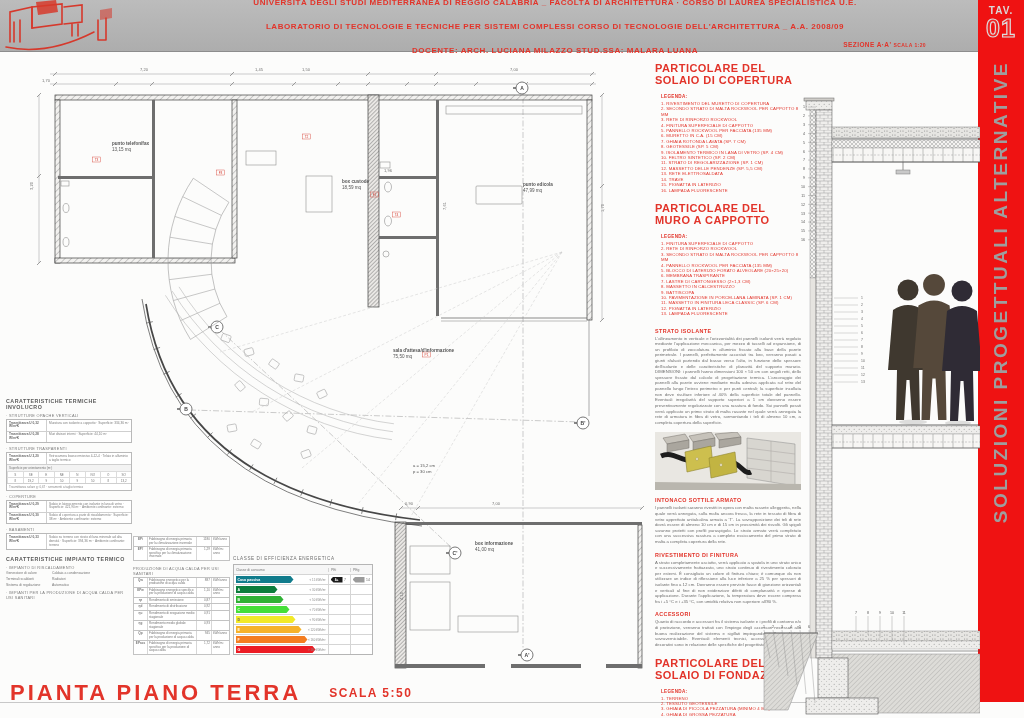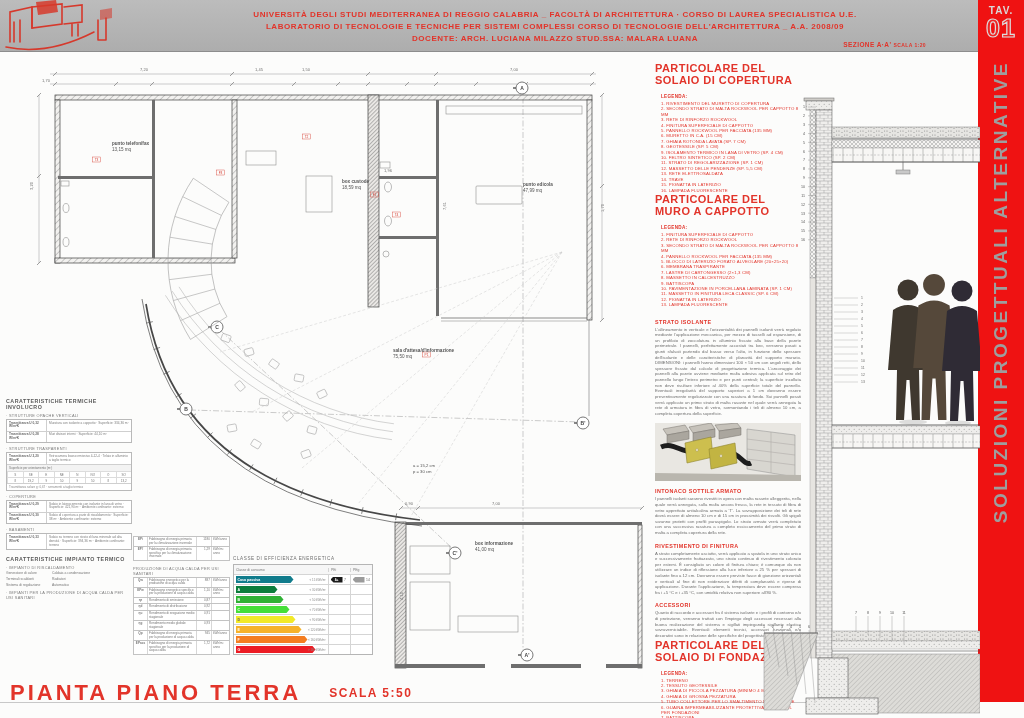"UNIVERSITÀ DEGLI STUDI MEDITERRANEA DI" #head-text { gap: 3px -> 15px }
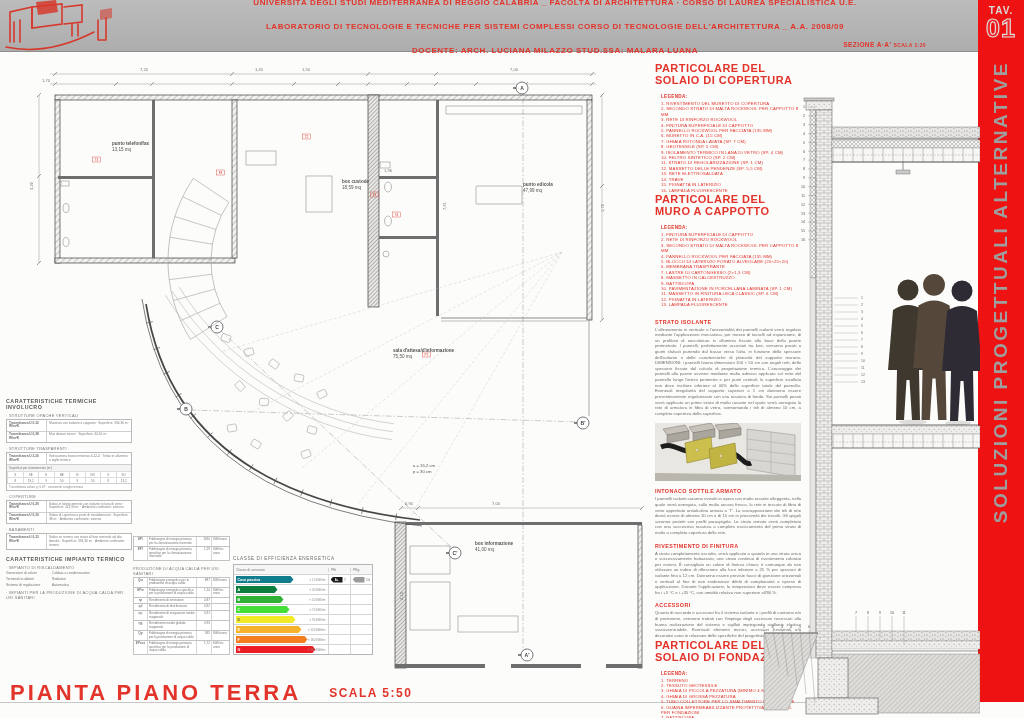"PARTICOLARE DEL MURO A CAPPOTTO" .mt8 { margin-top: none -> 9px }
